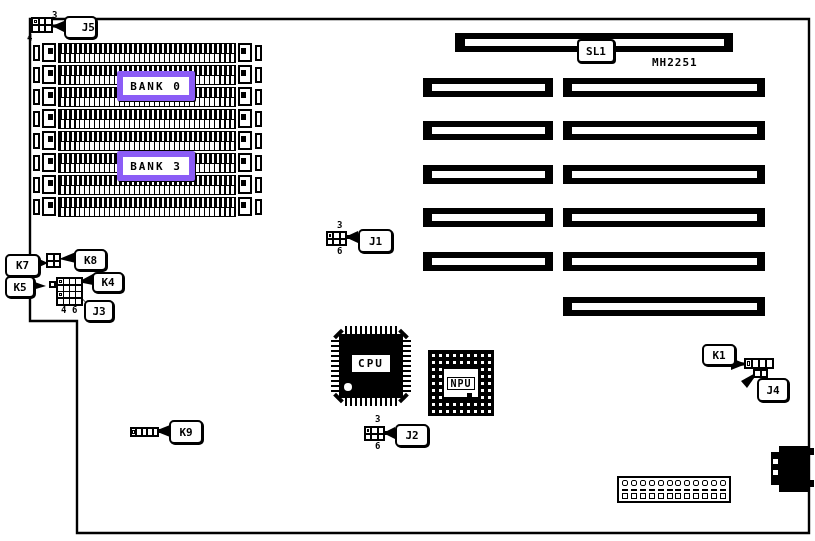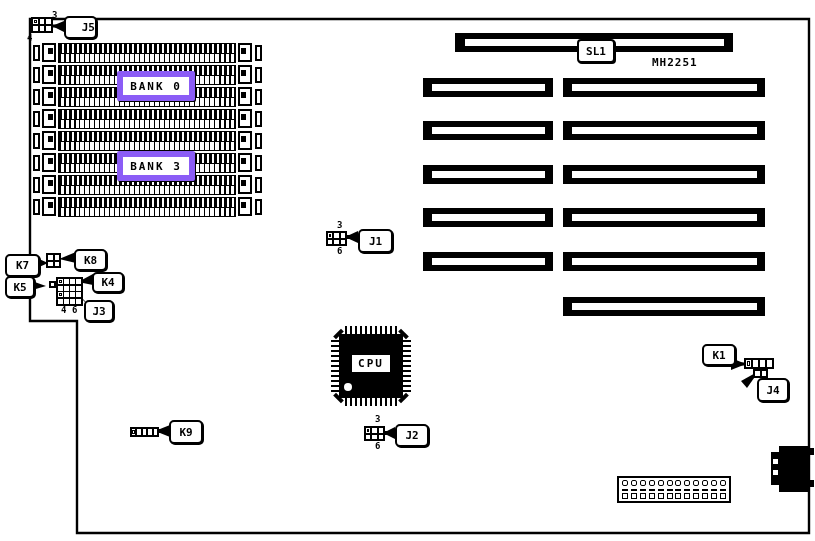"NPU" div.npu { html: none -> <div> <div> <span>NPU</span> </div> <div></div> </div> }
